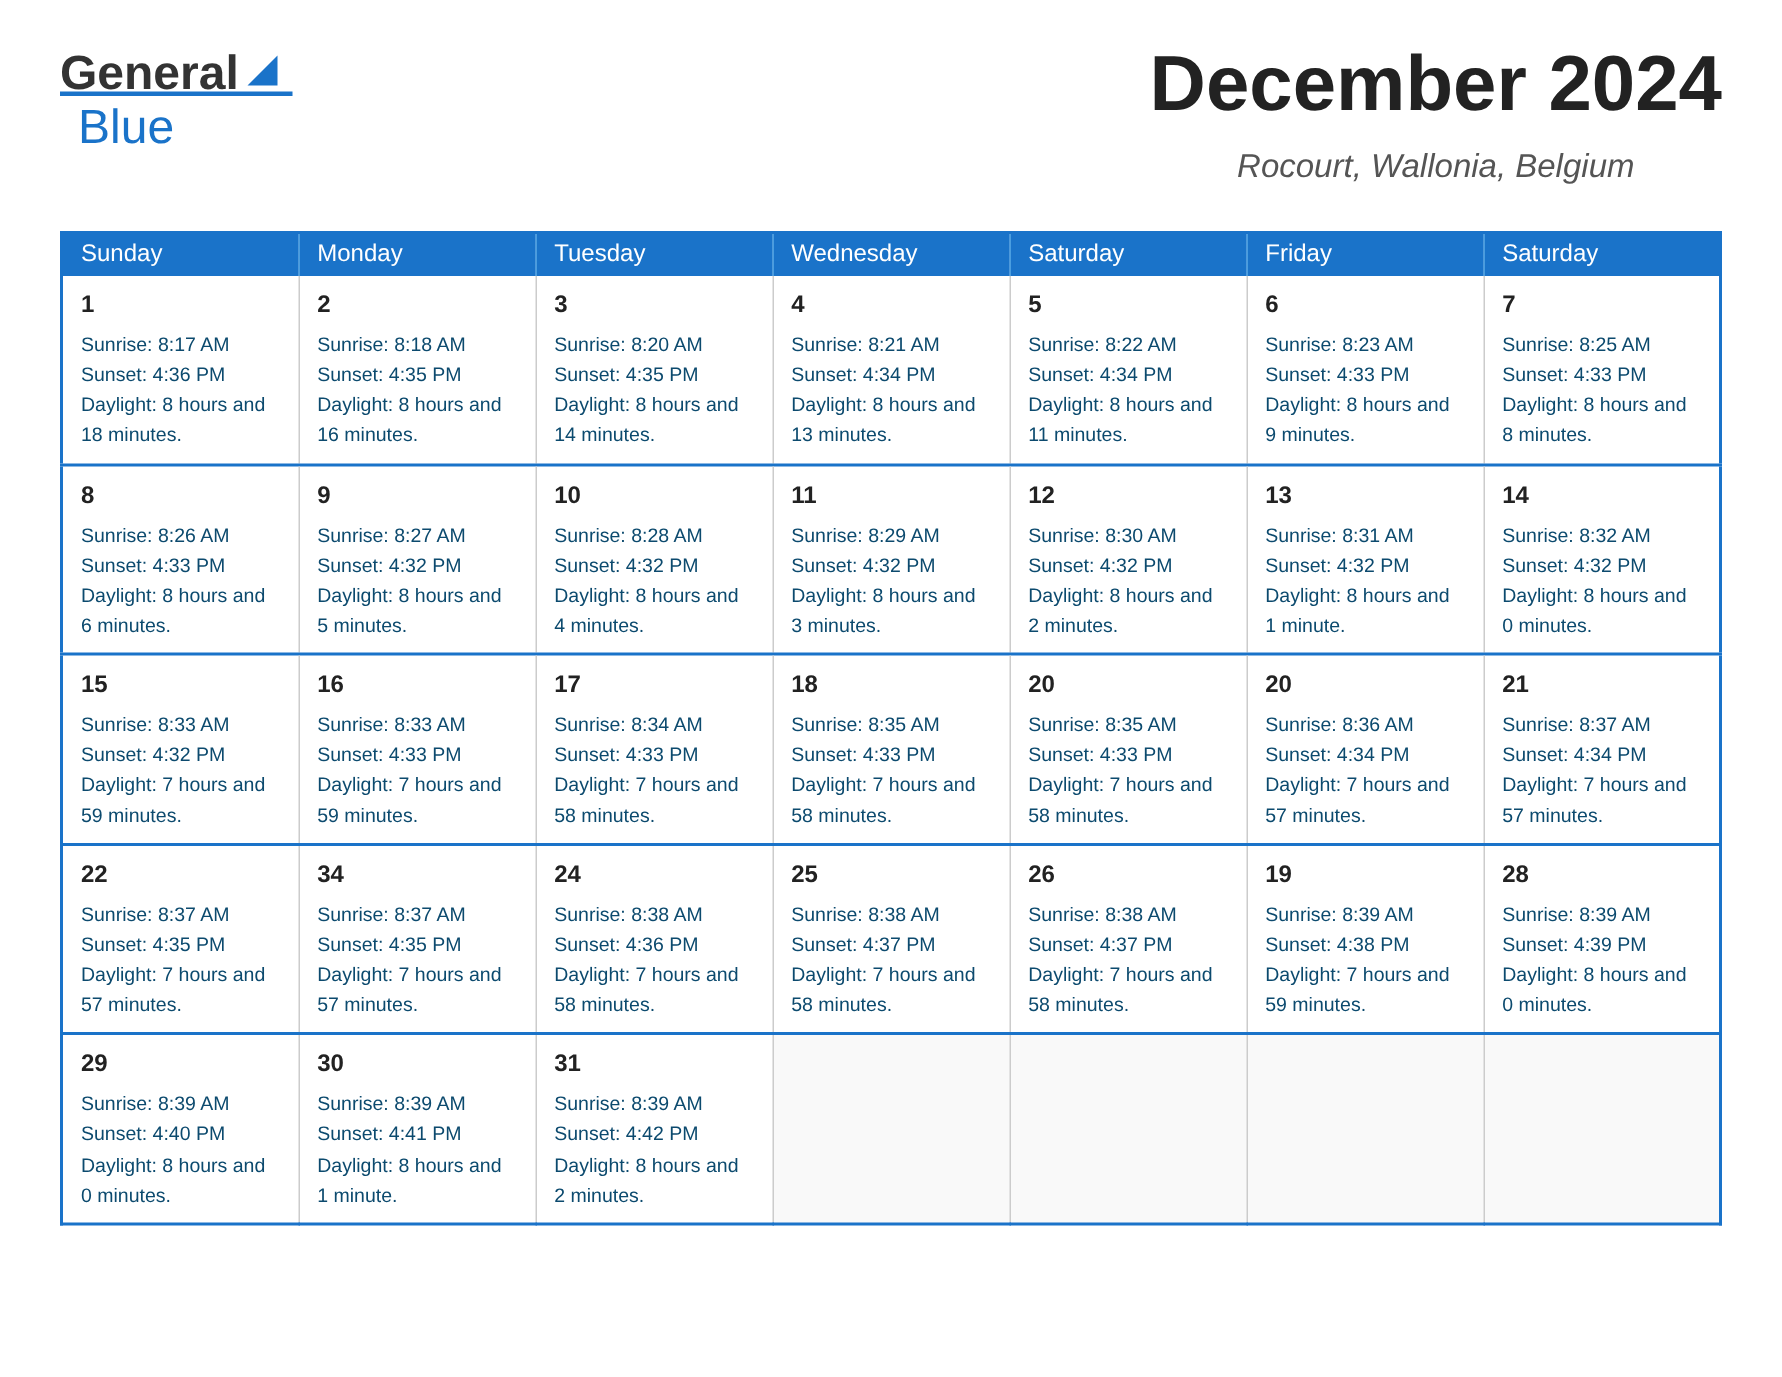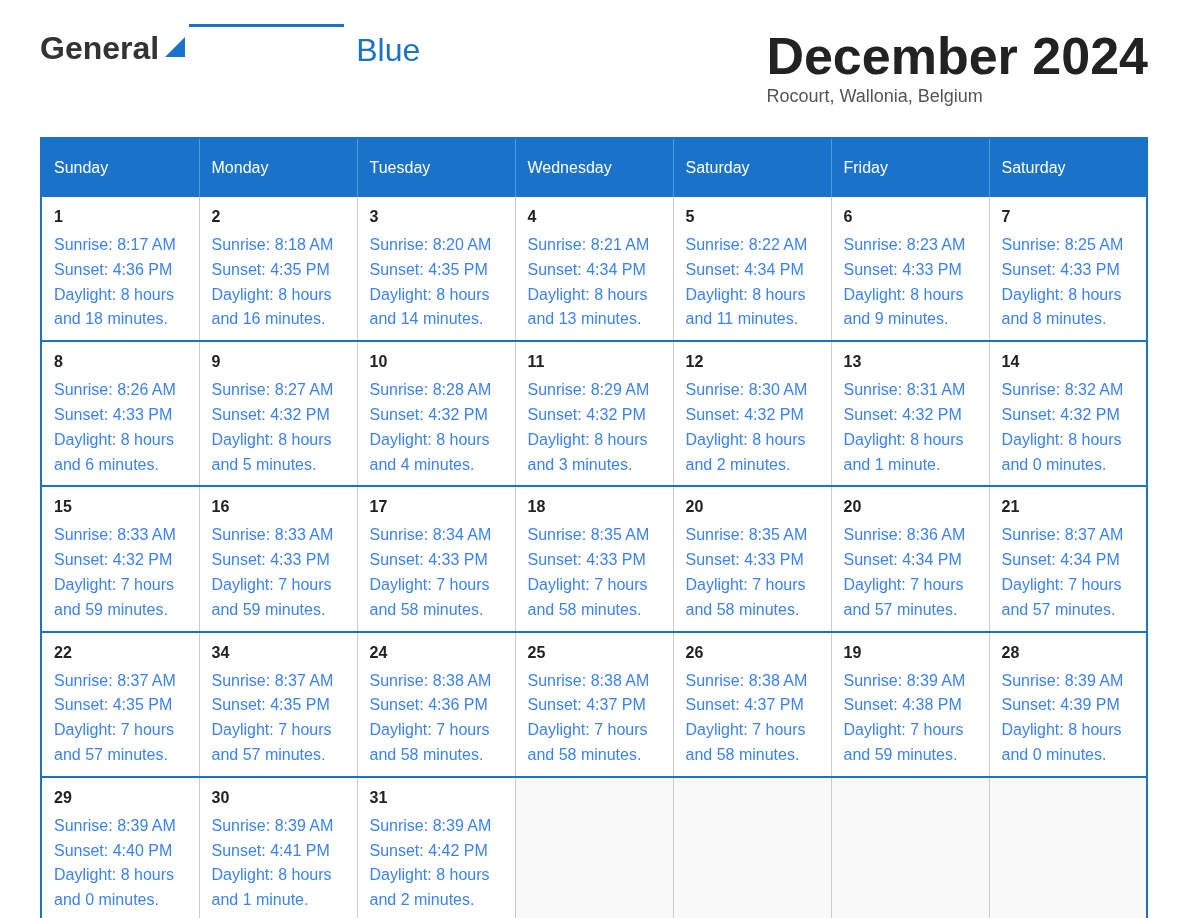"General" .logo { flex-direction: row -> column }
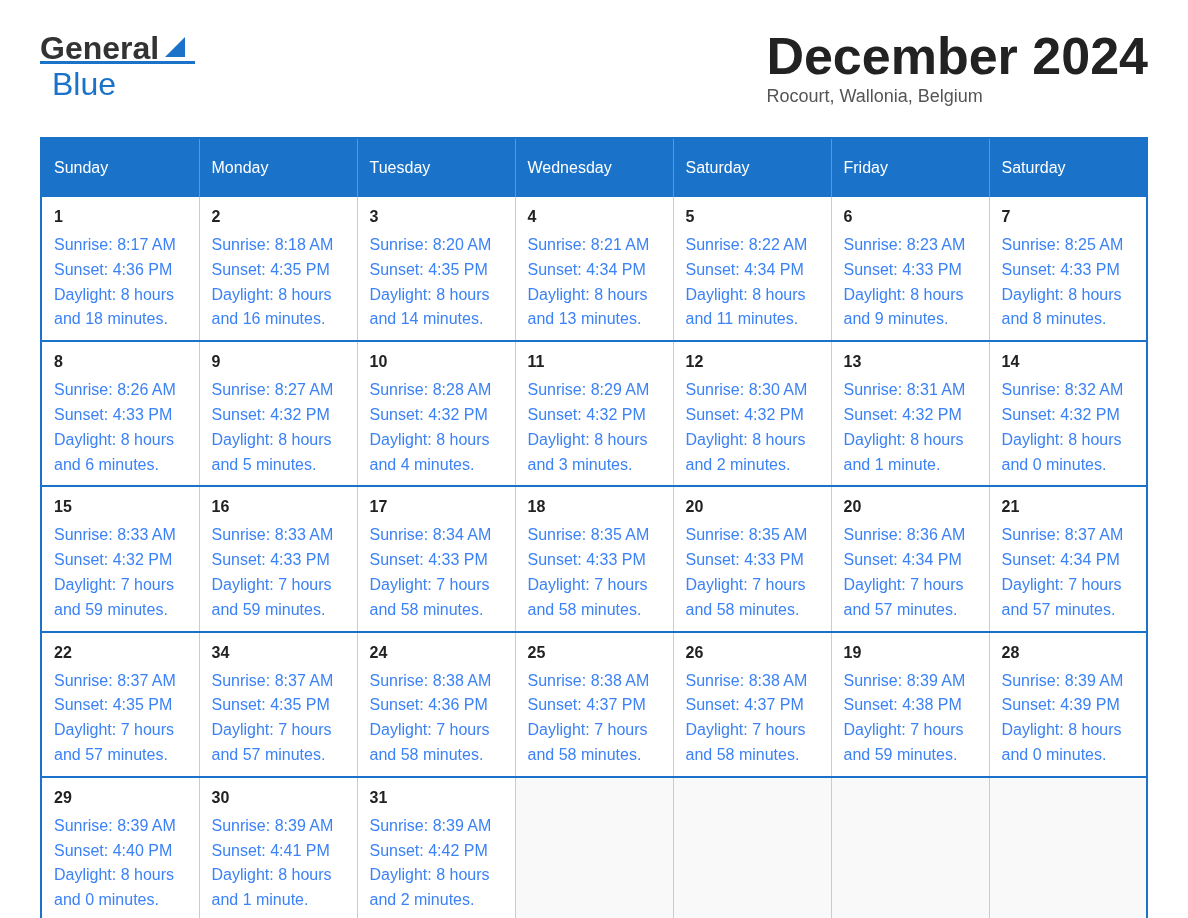"December 2024" .title-section { text-align: left -> center }
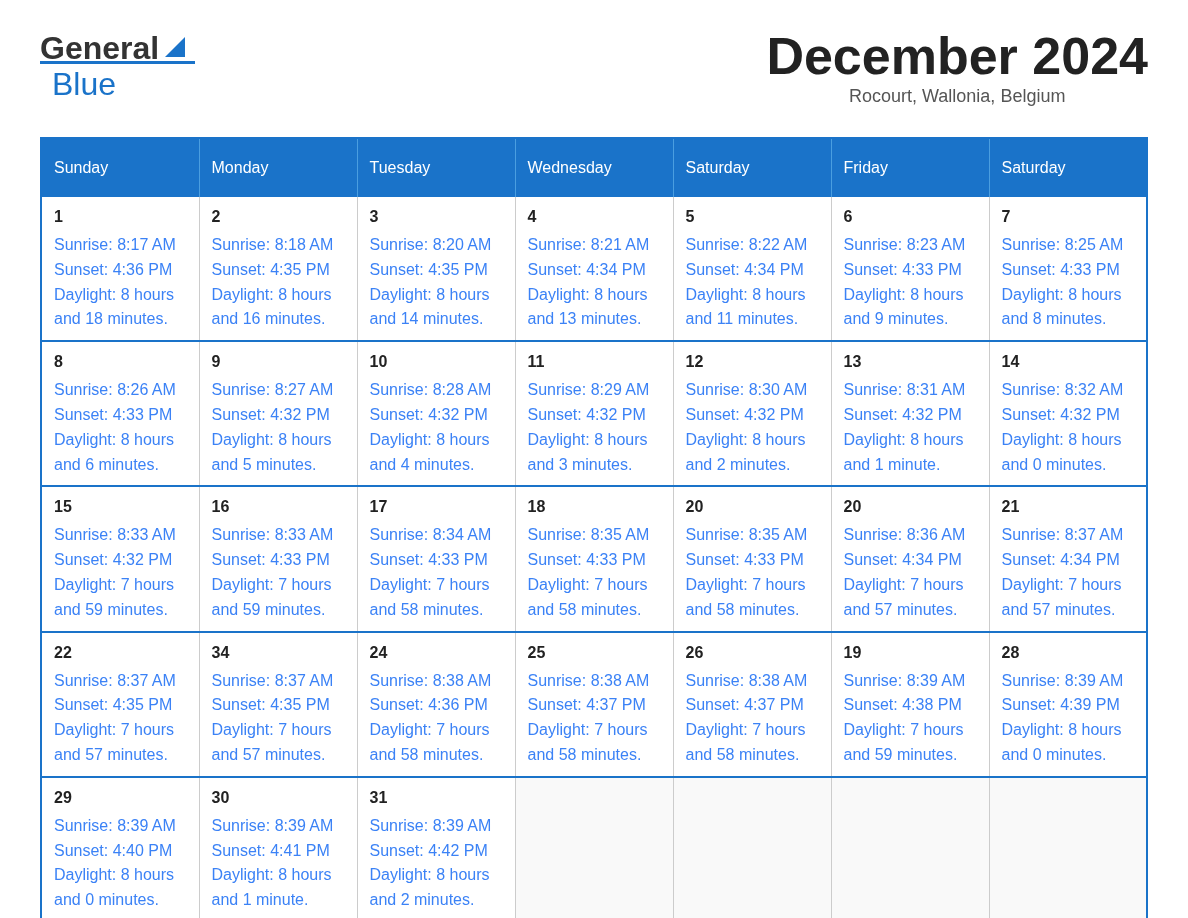"Rocourt, Wallonia, Belgium" .location { font-size: 18px -> 22px; font-style: none -> italic; margin-top: 4px -> 16px }
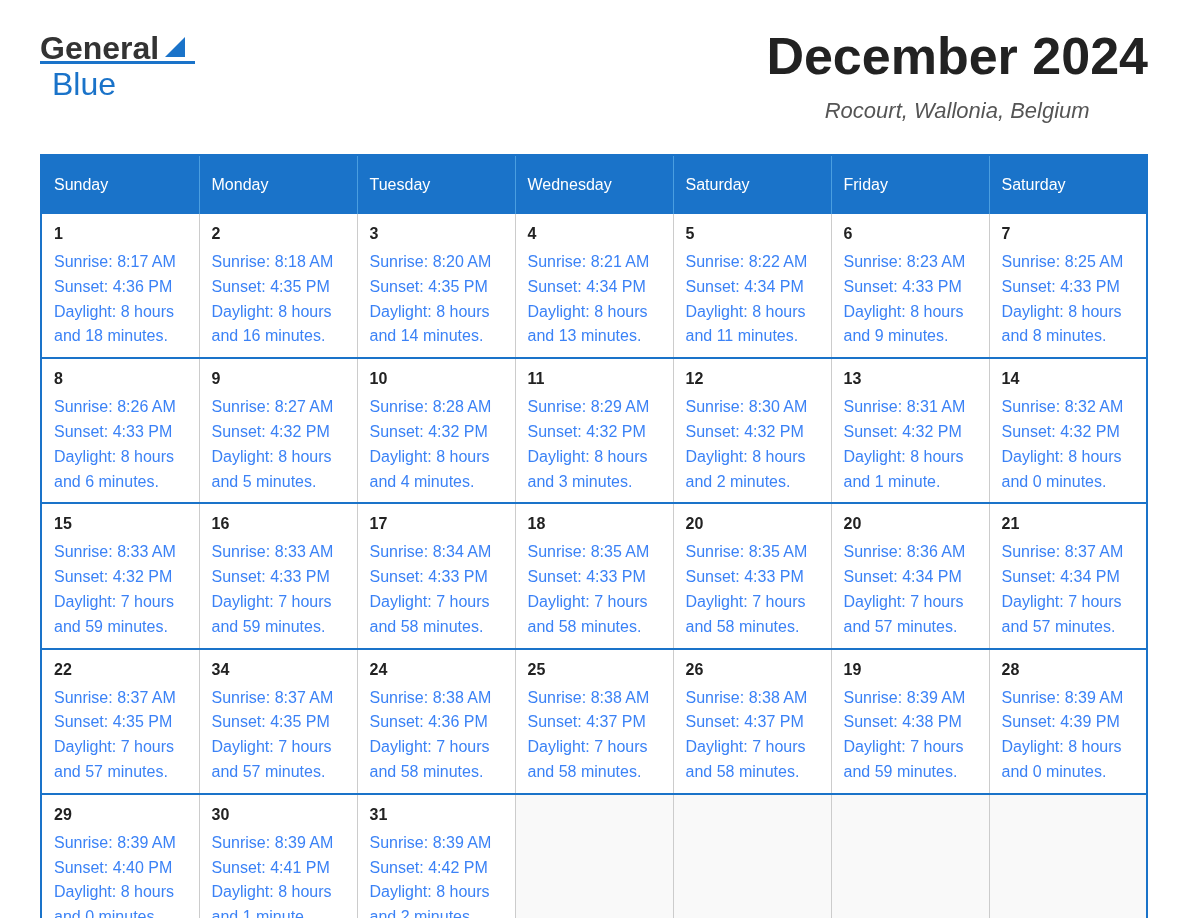"Sunday" .calendar th { padding: 20px 12px -> 5px 12px }
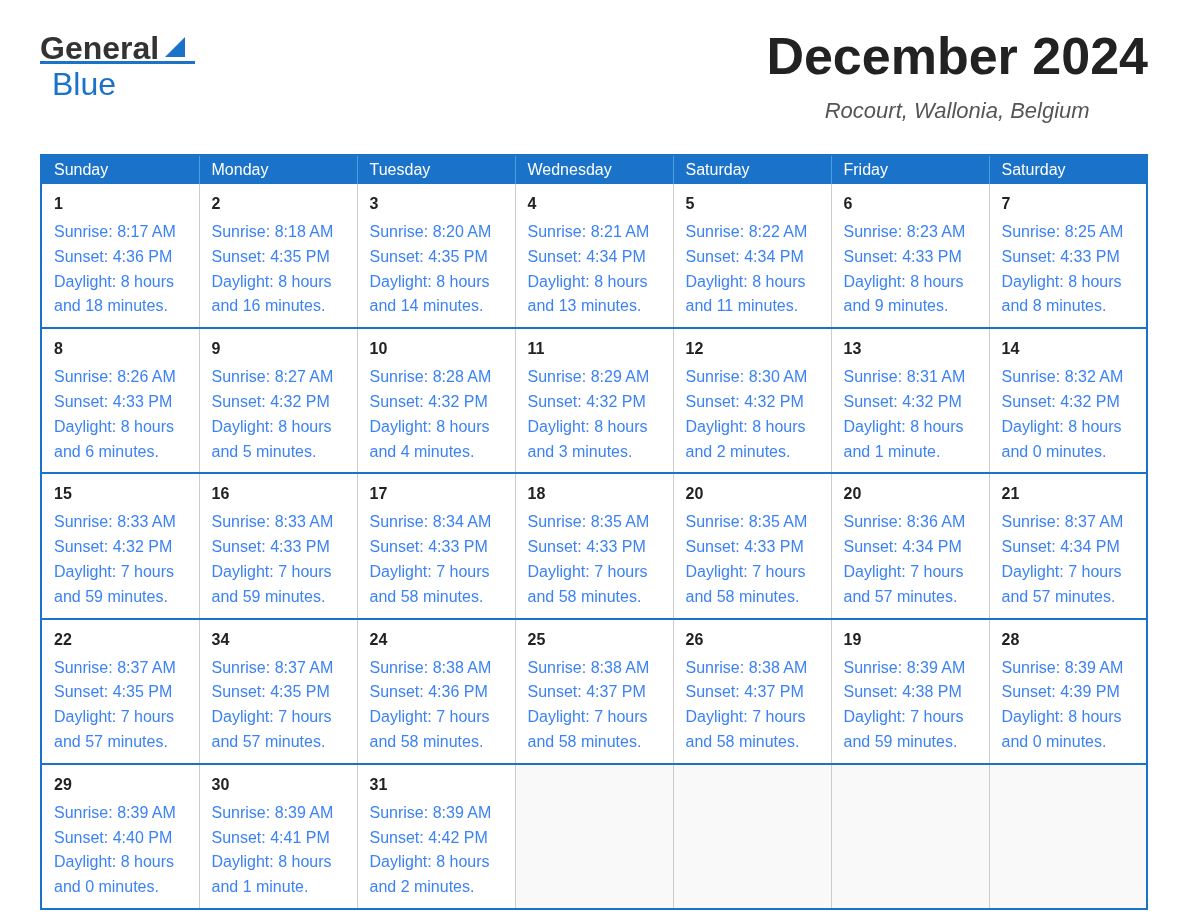"Sunrise: 8:17 AM" .day-info { color: #3b82f6 -> #0c4a6e; font-size: 16px -> 13px }
